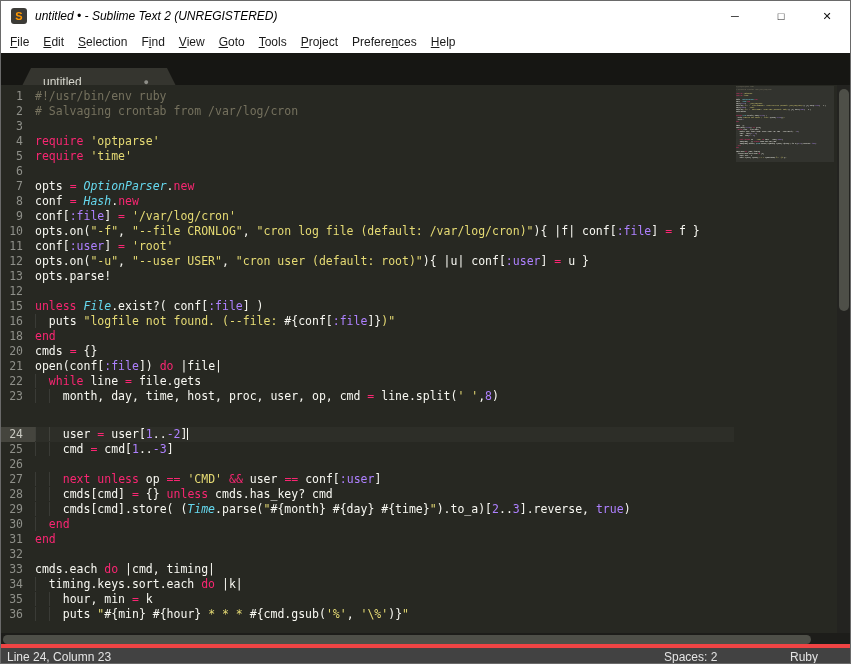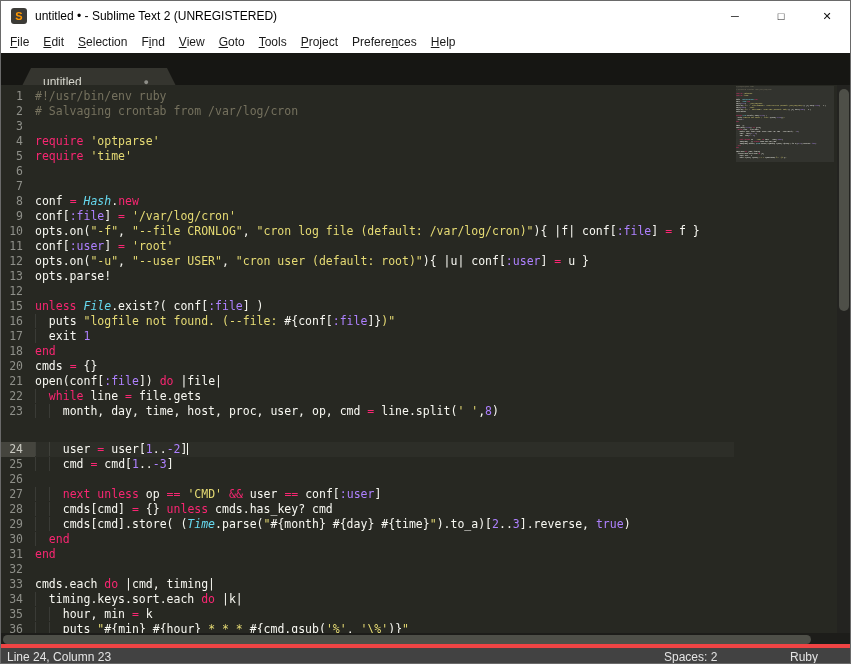"untitled • - Sublime Text" .title-text { font-style: none -> italic }
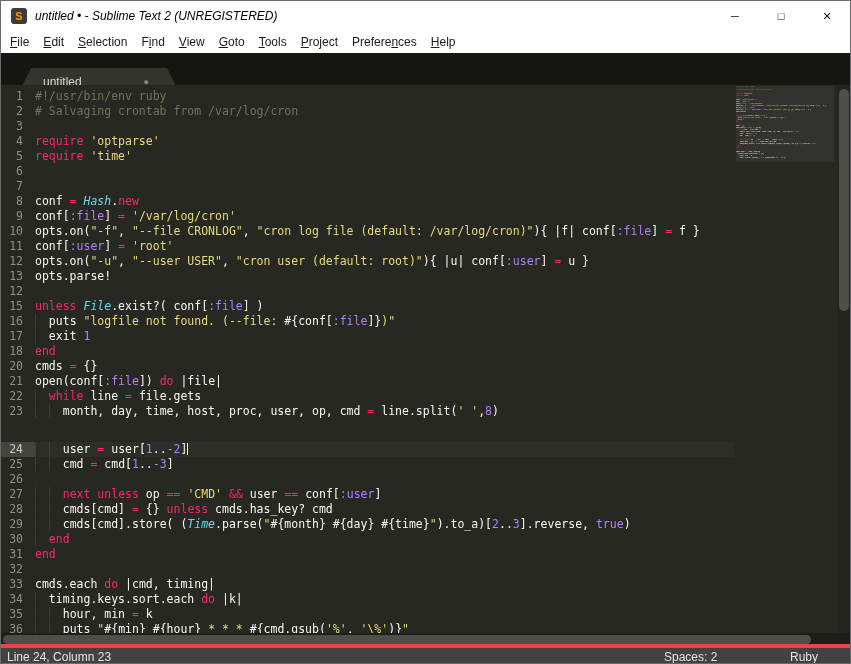"opts = OptionParser.new" span.ln-code { html: none -> <span><span>opts </span><span>=</span><span> </span><span>OptionParser</span><span>.</span><span>new</span></span> }
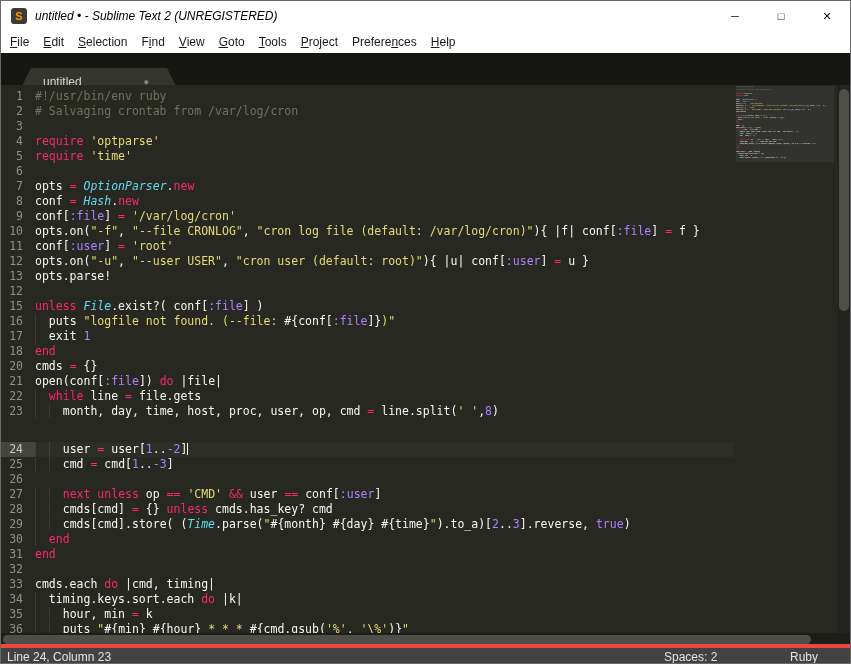"17" div.line { html: <div><span>17</span><span><span> </span><span>exit </span><span>1</span></span></div> -> none }
